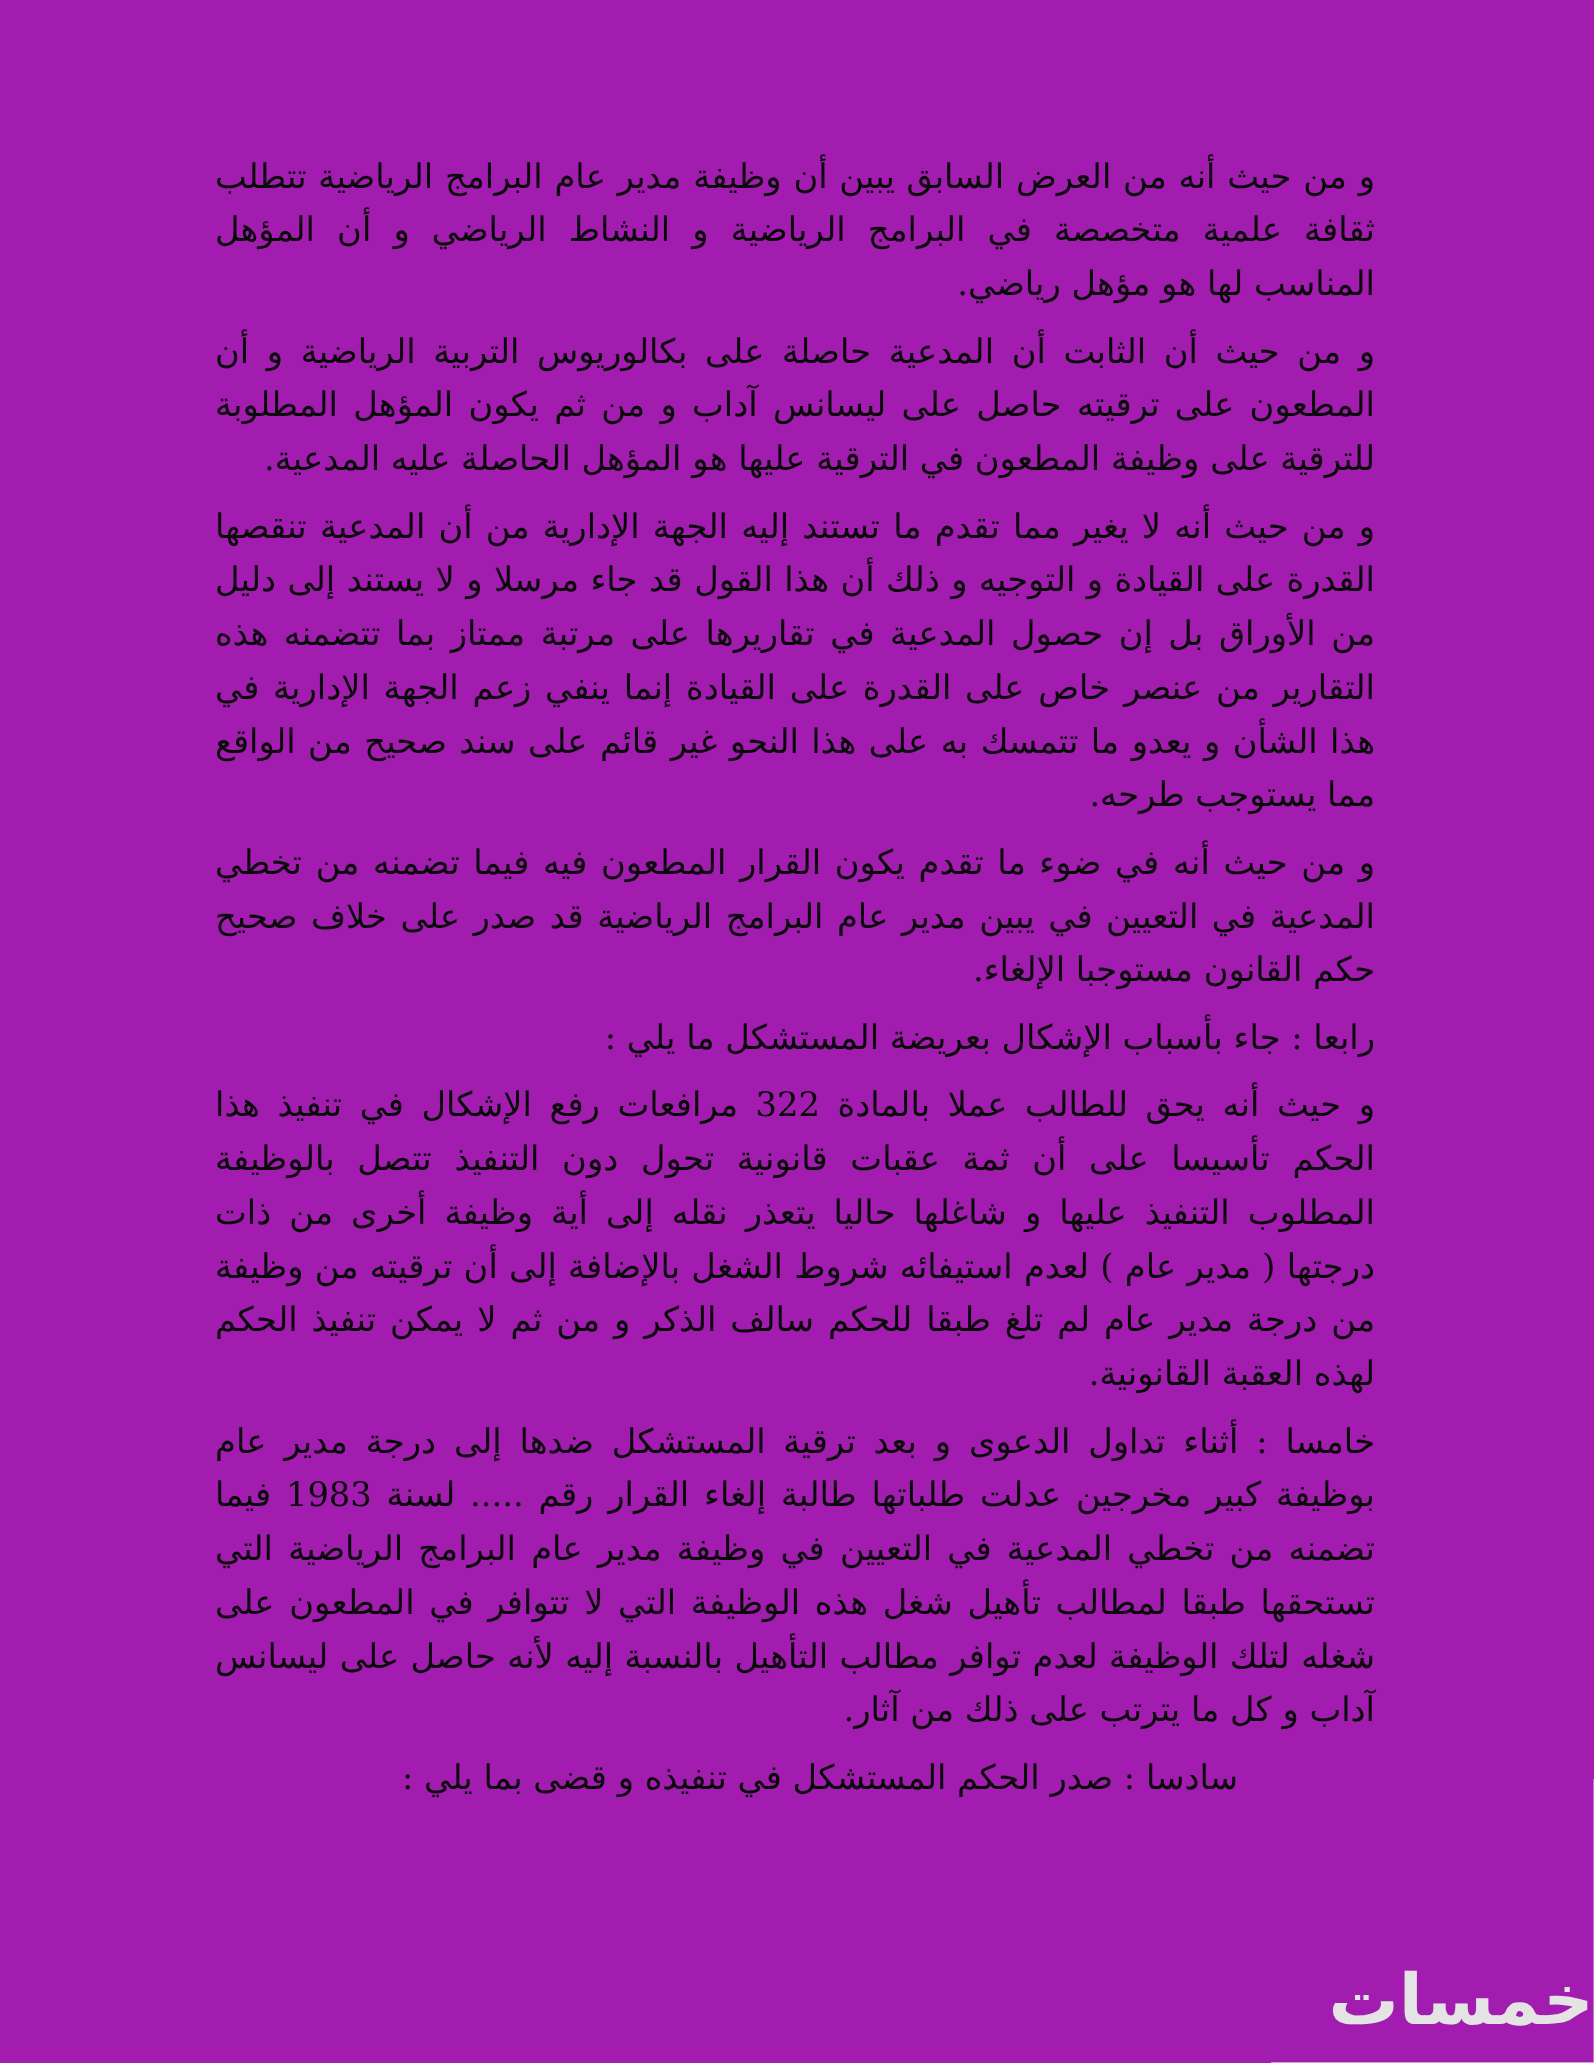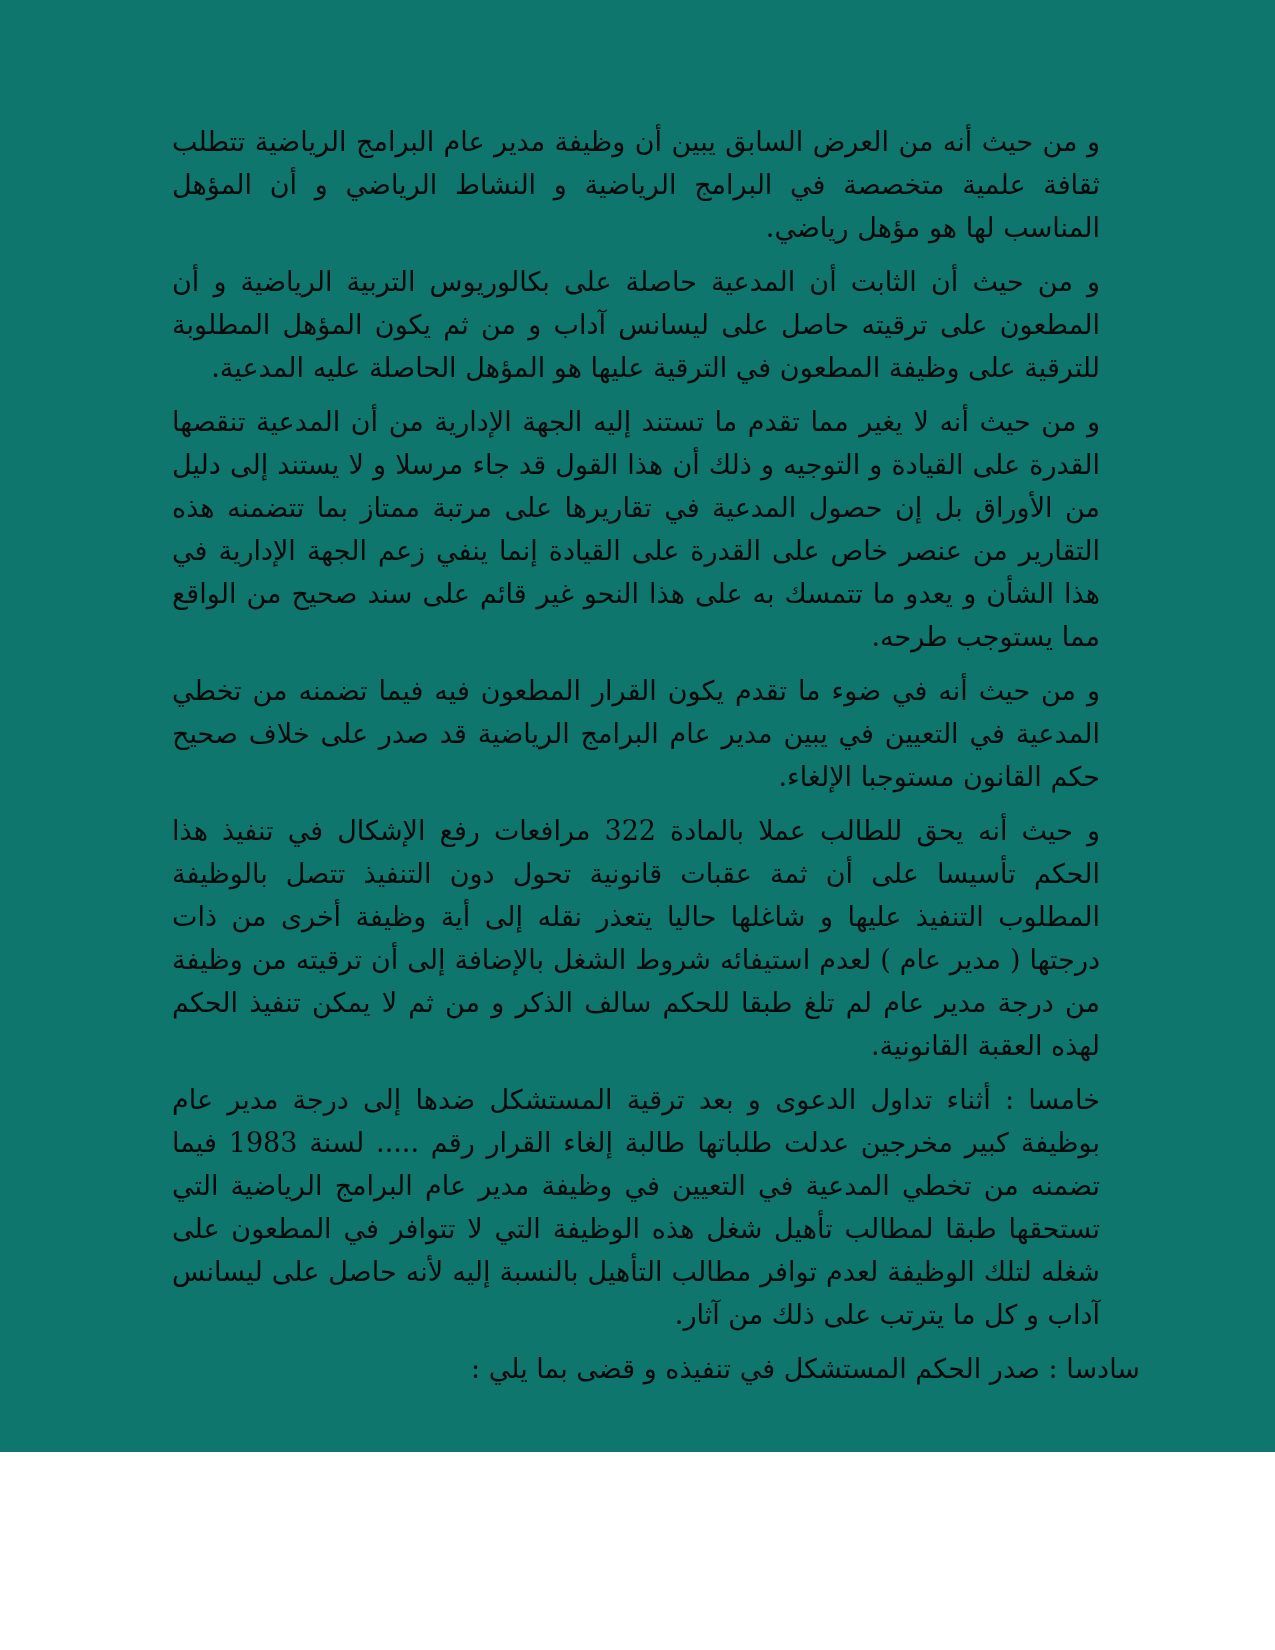"و من حيث أنه من" .page { background: #0f766e -> #a21caf; height: 1452px -> 1650px }
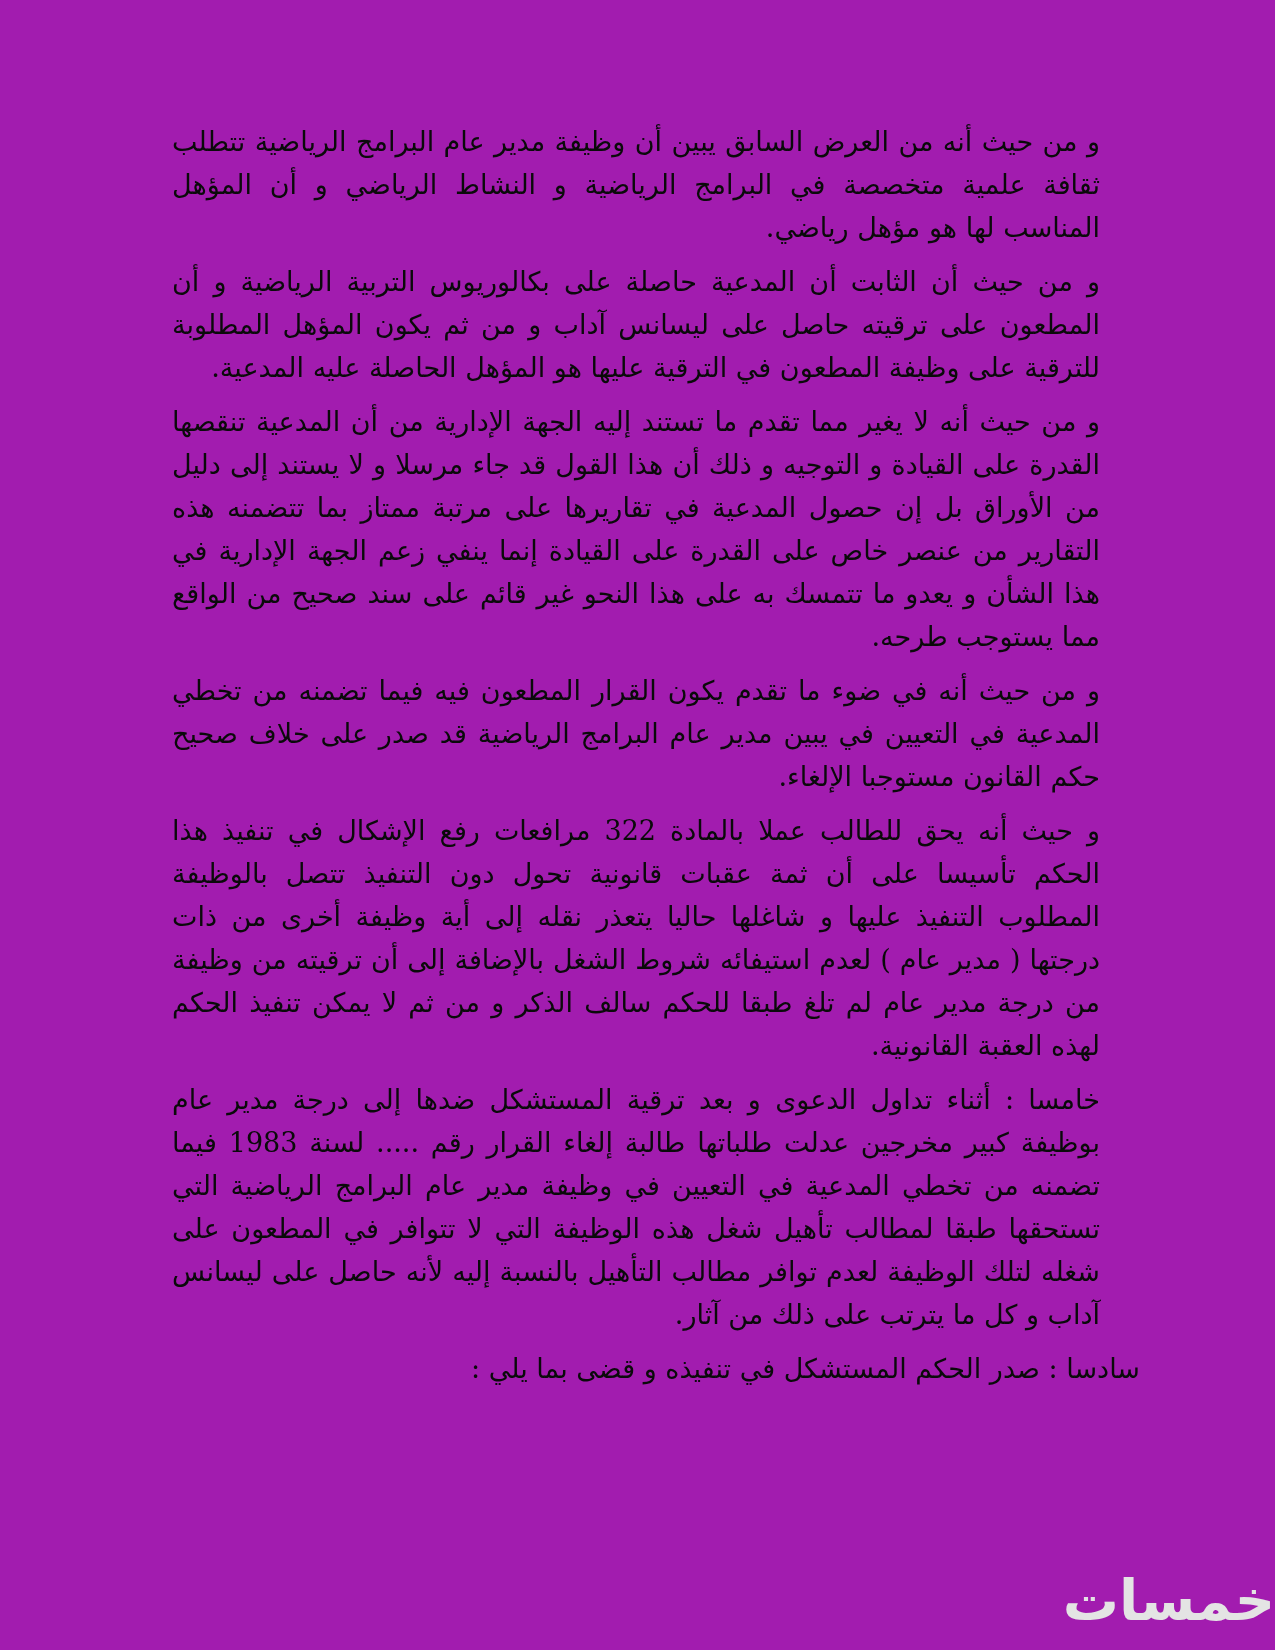"رابعا : جاء بأسباب الإشكال" p.para { html: none -> <p>رابعا : جاء بأسباب الإشكال بعريضة المستشكل ما يلي :</p> }
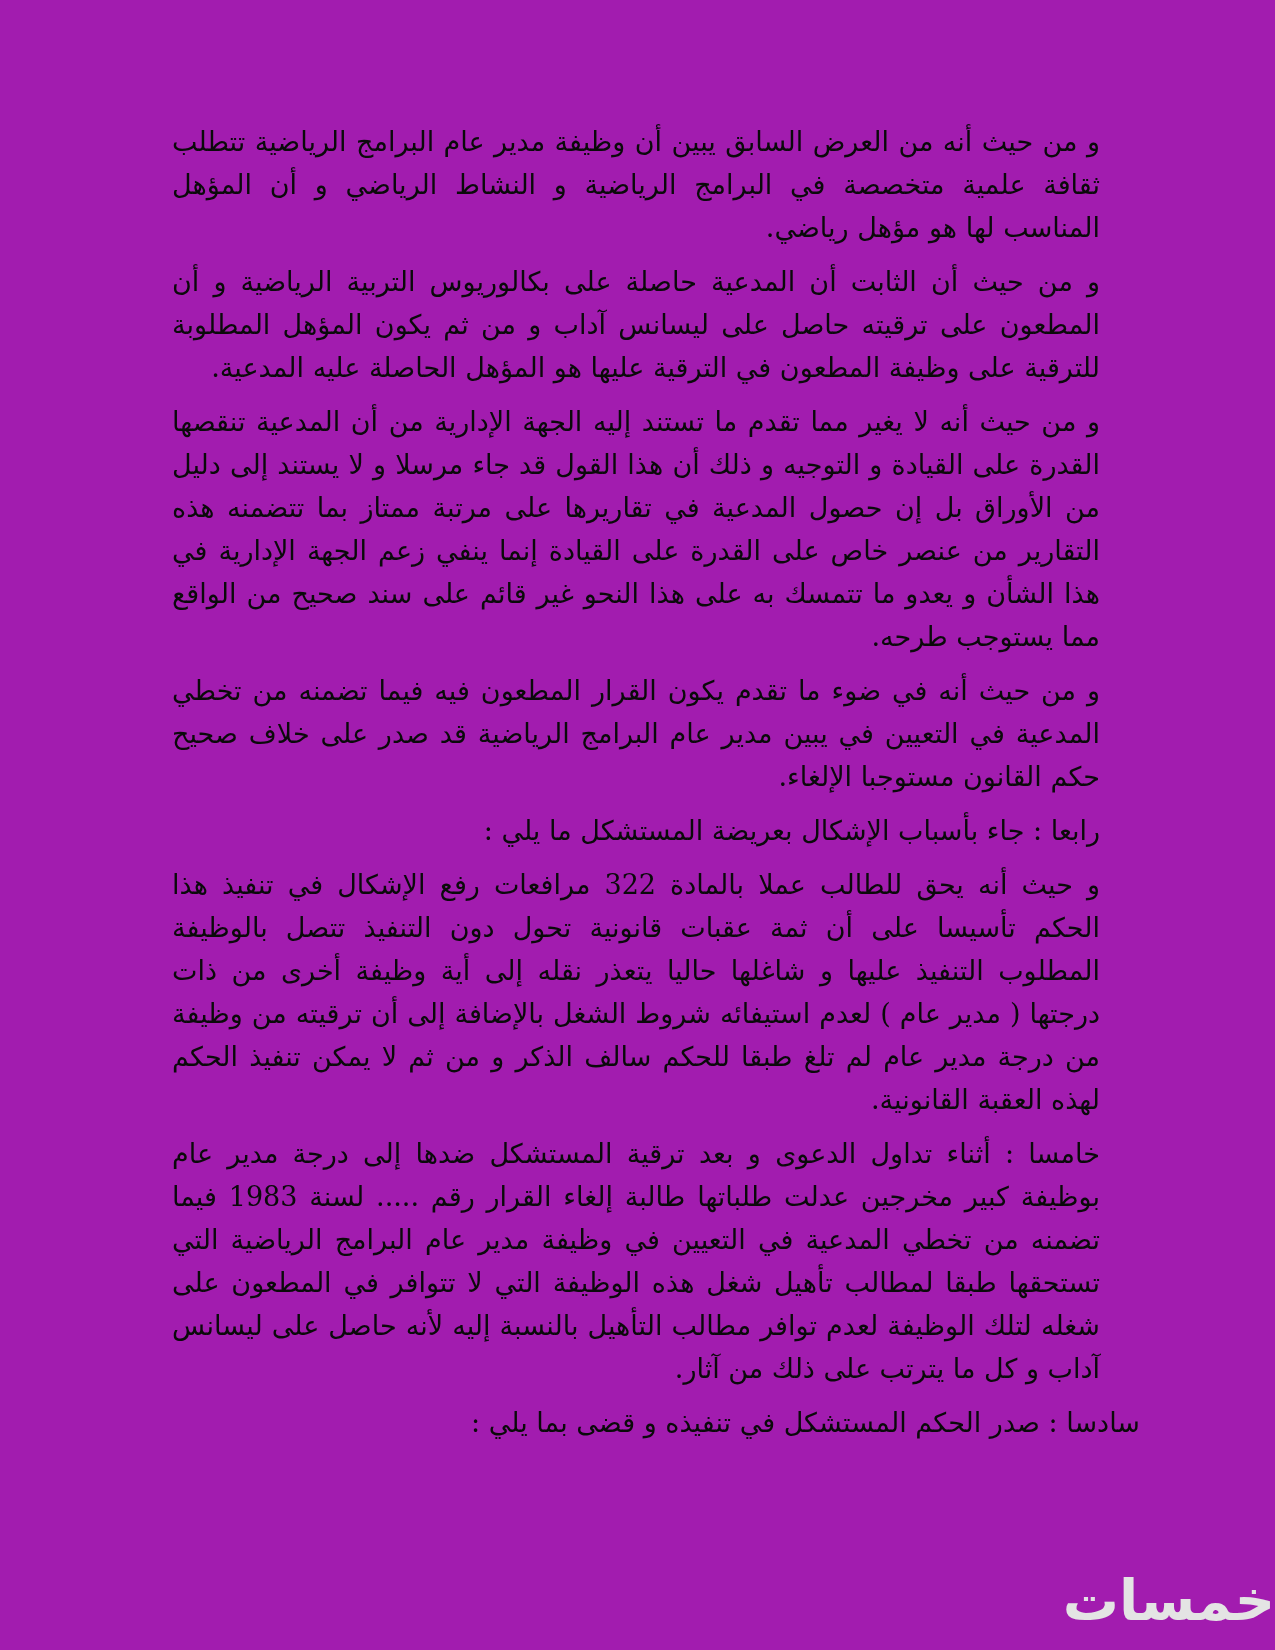"سادسا : صدر الحكم المستشكل" .para.outdent { text-align: right -> center }
